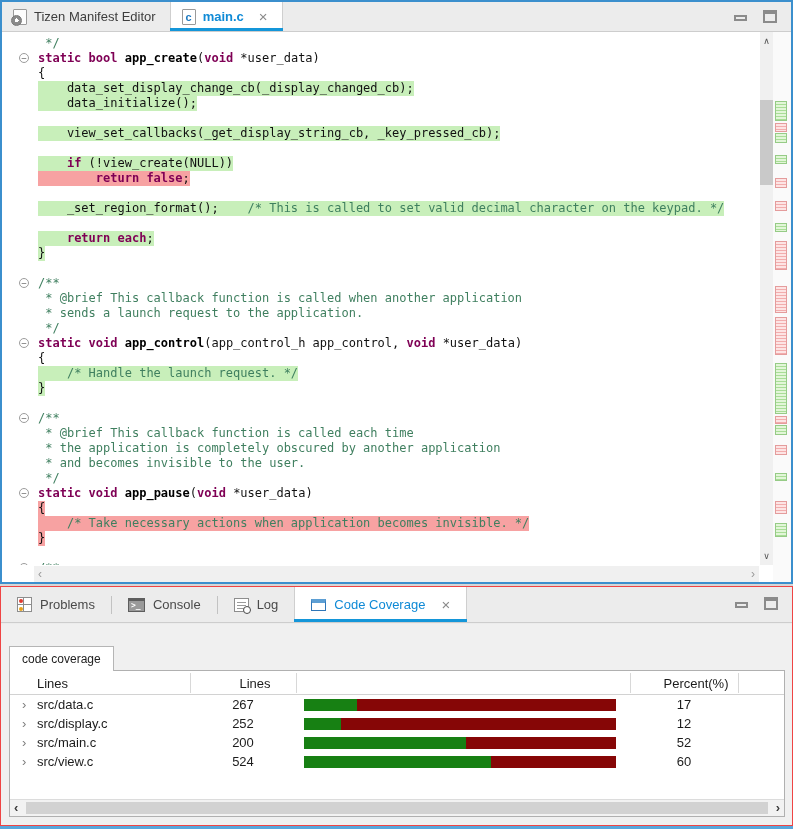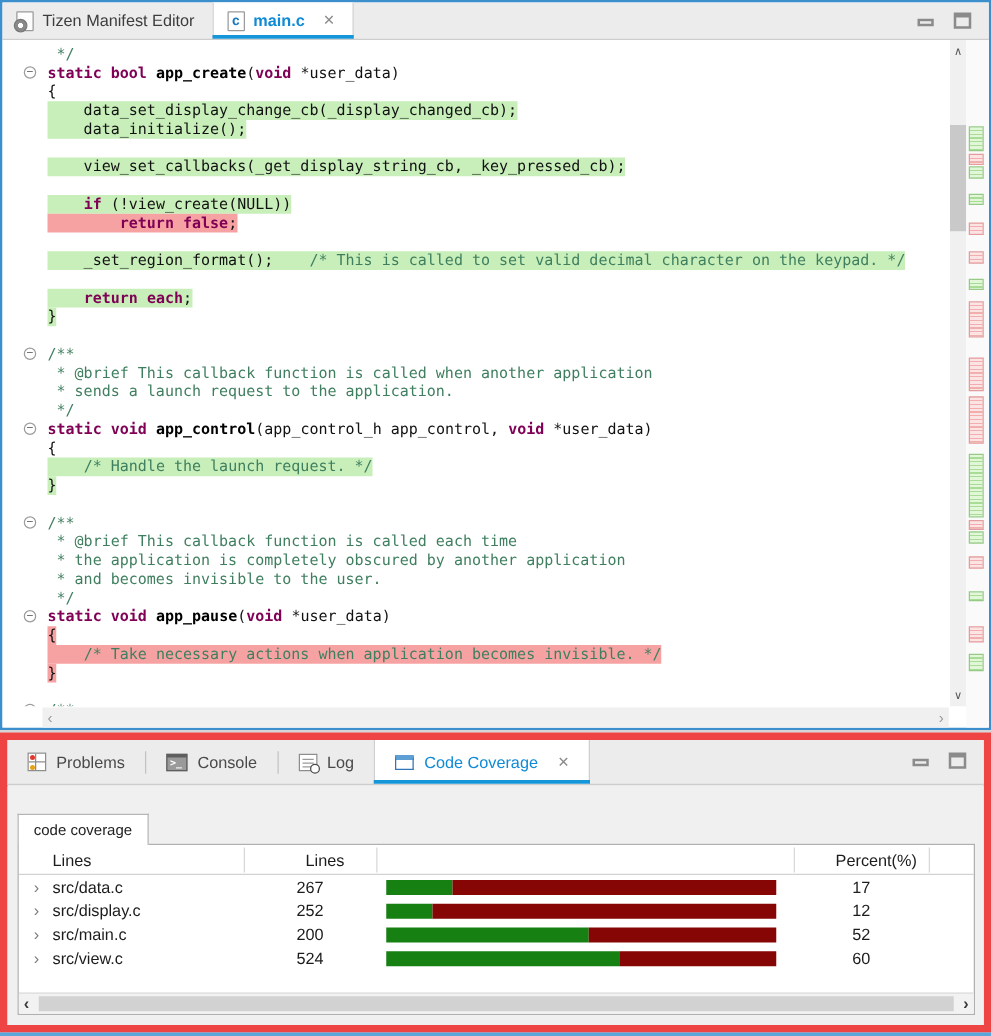"Problems" .bottom-part { border: 6px solid #ef4444 -> 1px solid #ef4444 }
